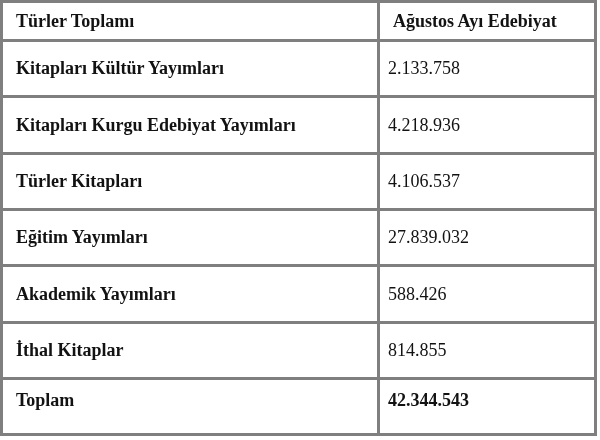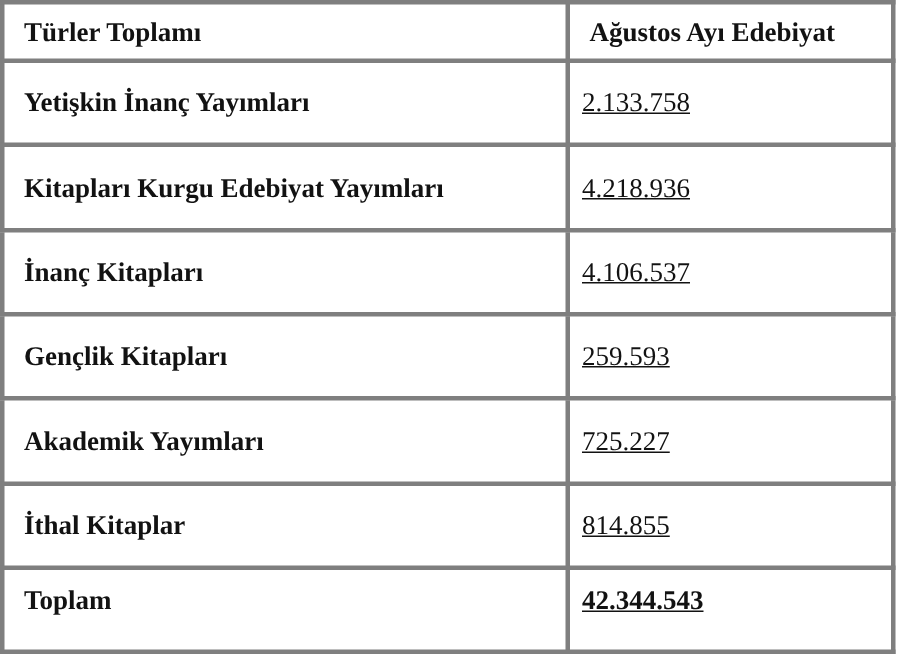"Yetişkin İnanç Yayımları" th.bold { text: Yetişkin İnanç -> Kitapları Kültür }
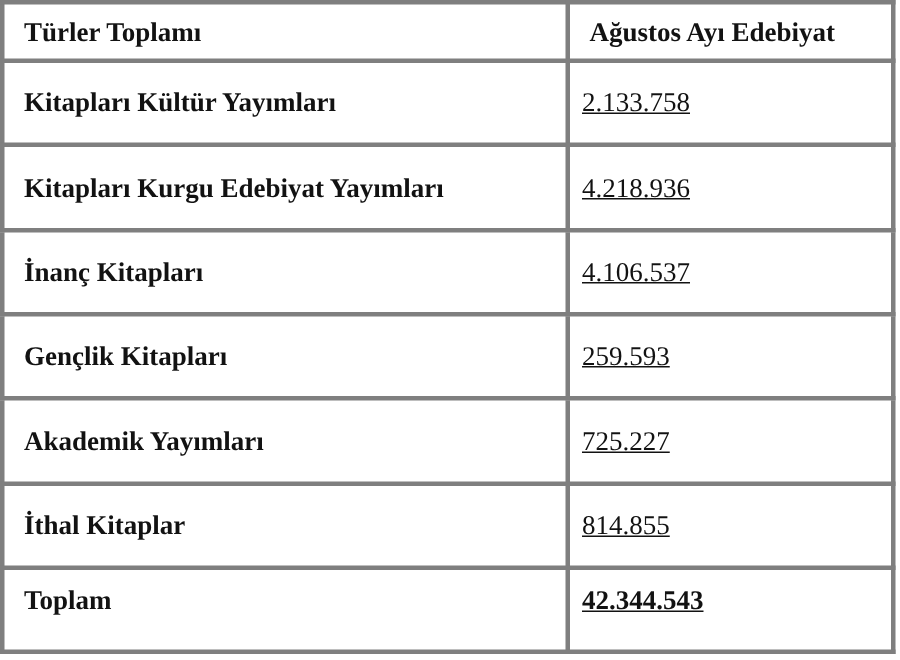"2.133.758" table.doc-table td.val { text-decoration: underline -> none }
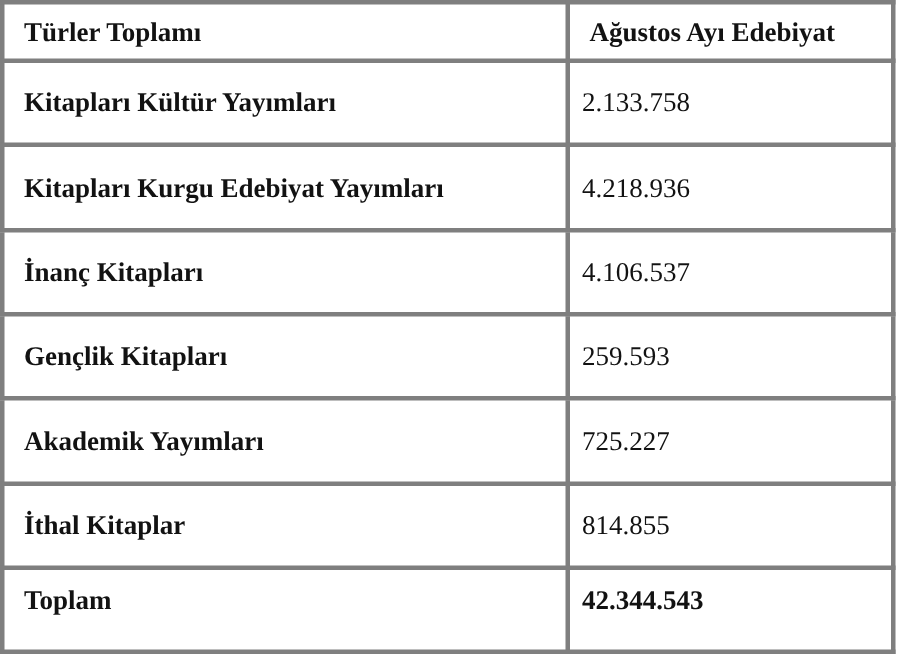"İnanç Kitapları" th.bold { text: İnanç -> Türler }
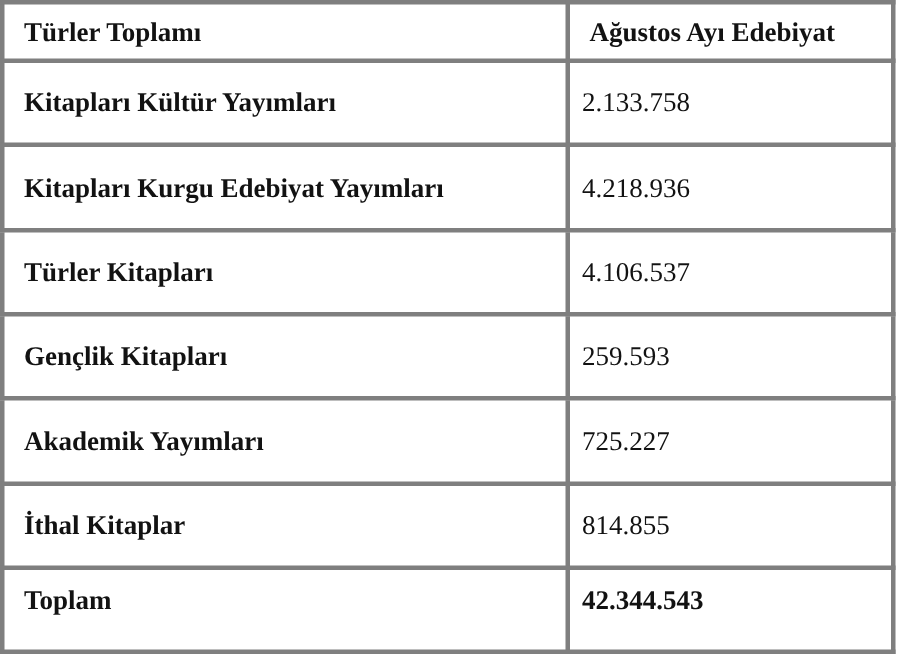"Gençlik Kitapları" tr.r-body { html: <tr> <th>Gençlik Kitapları</th> <td>259.593</td> </tr> -> none }
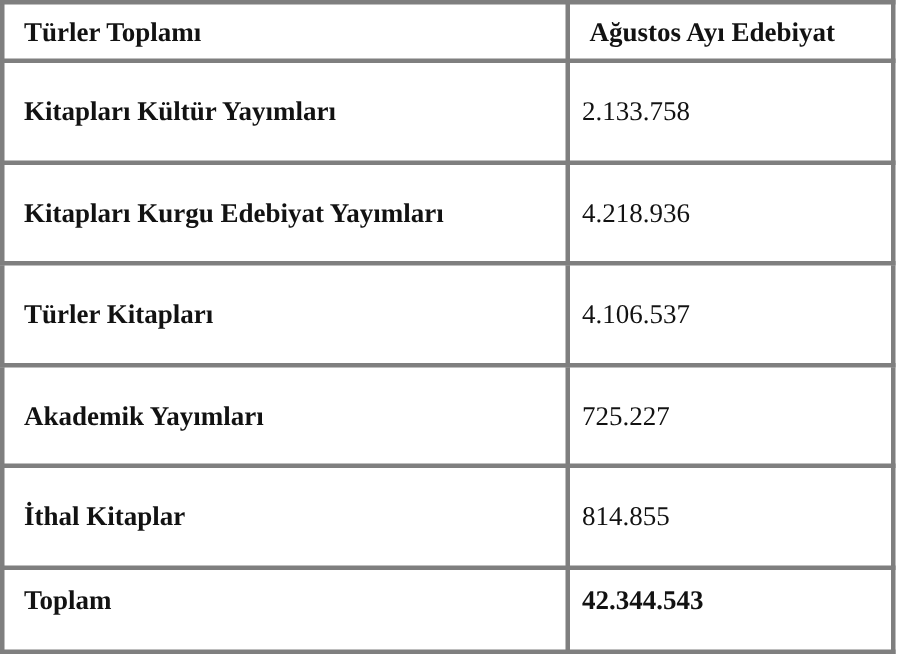"Eğitim Yayımları" tr.r-body { html: none -> <tr> <th>Eğitim Yayımları</th> <td>27.839.032</td> </tr> }
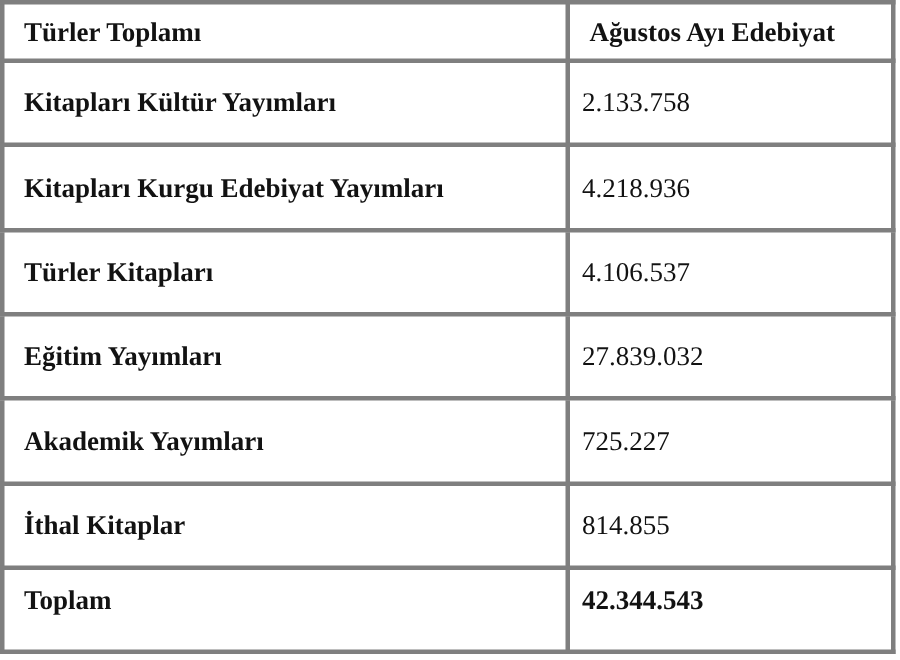"725.227" td.val { text: 725.227 -> 588.426 }
